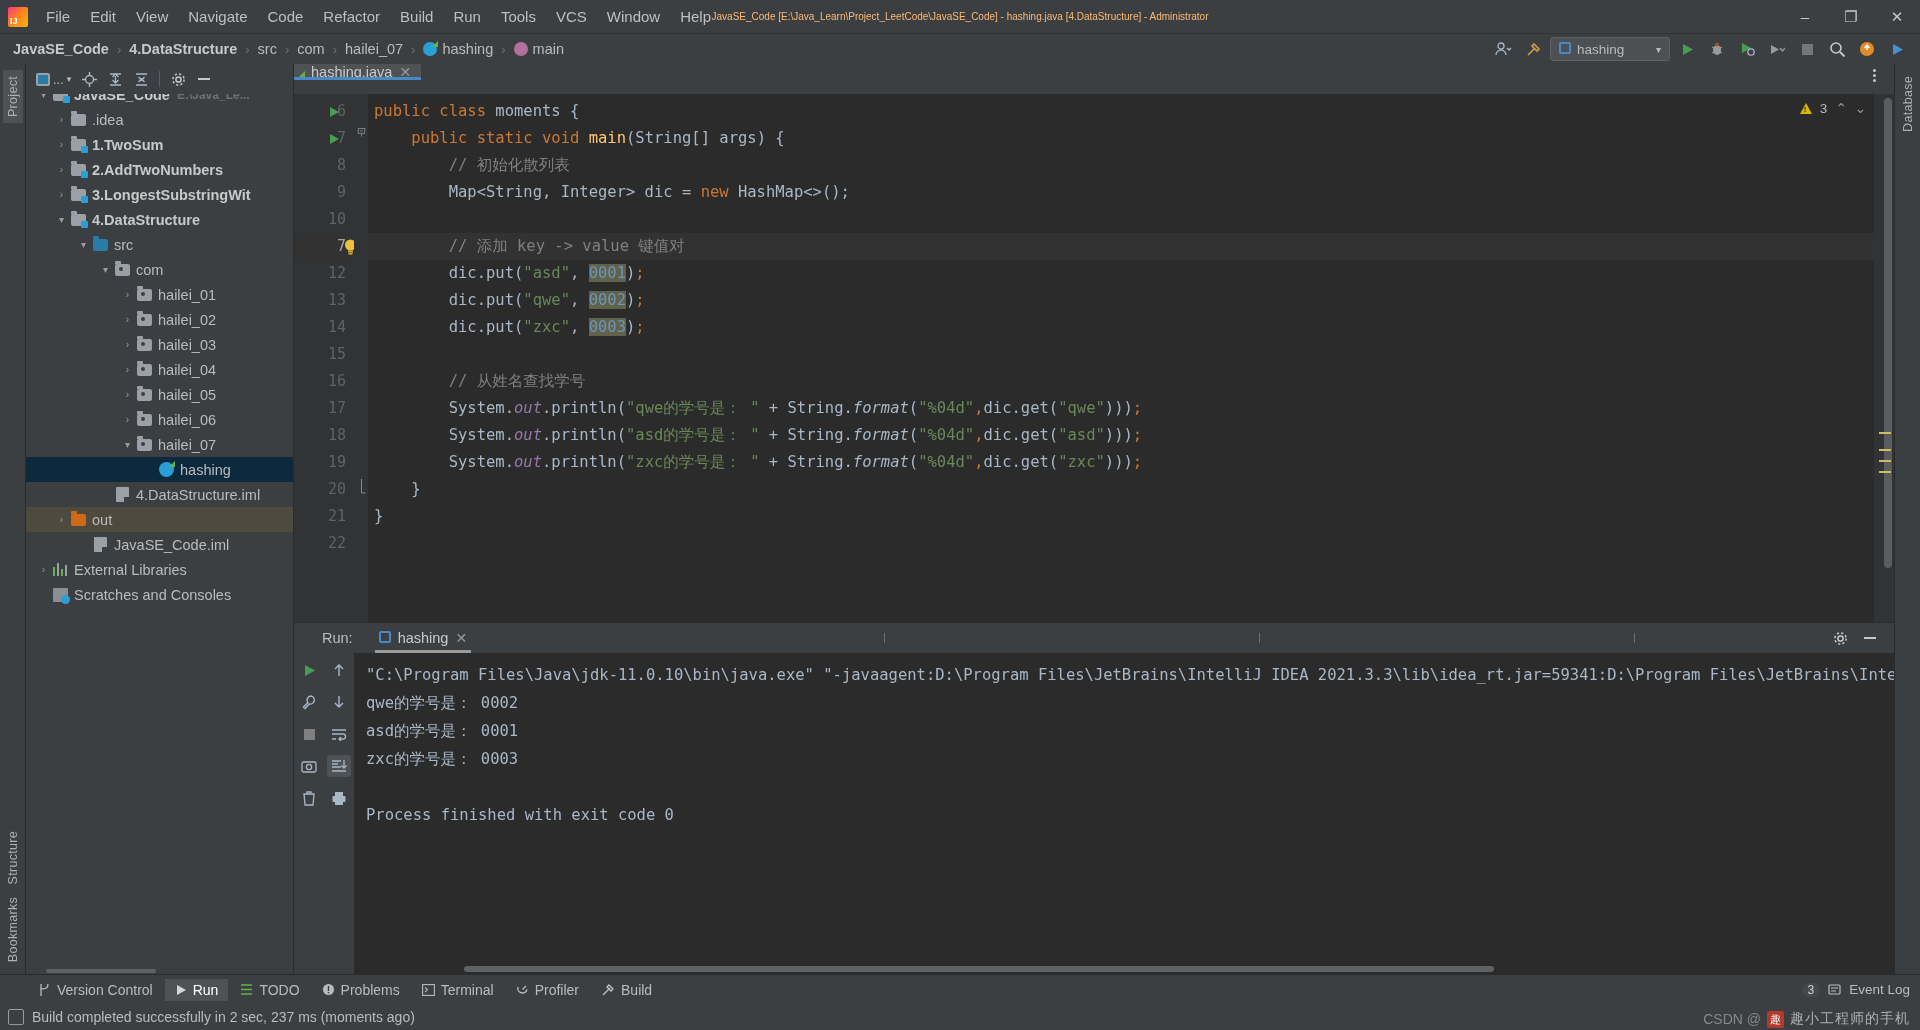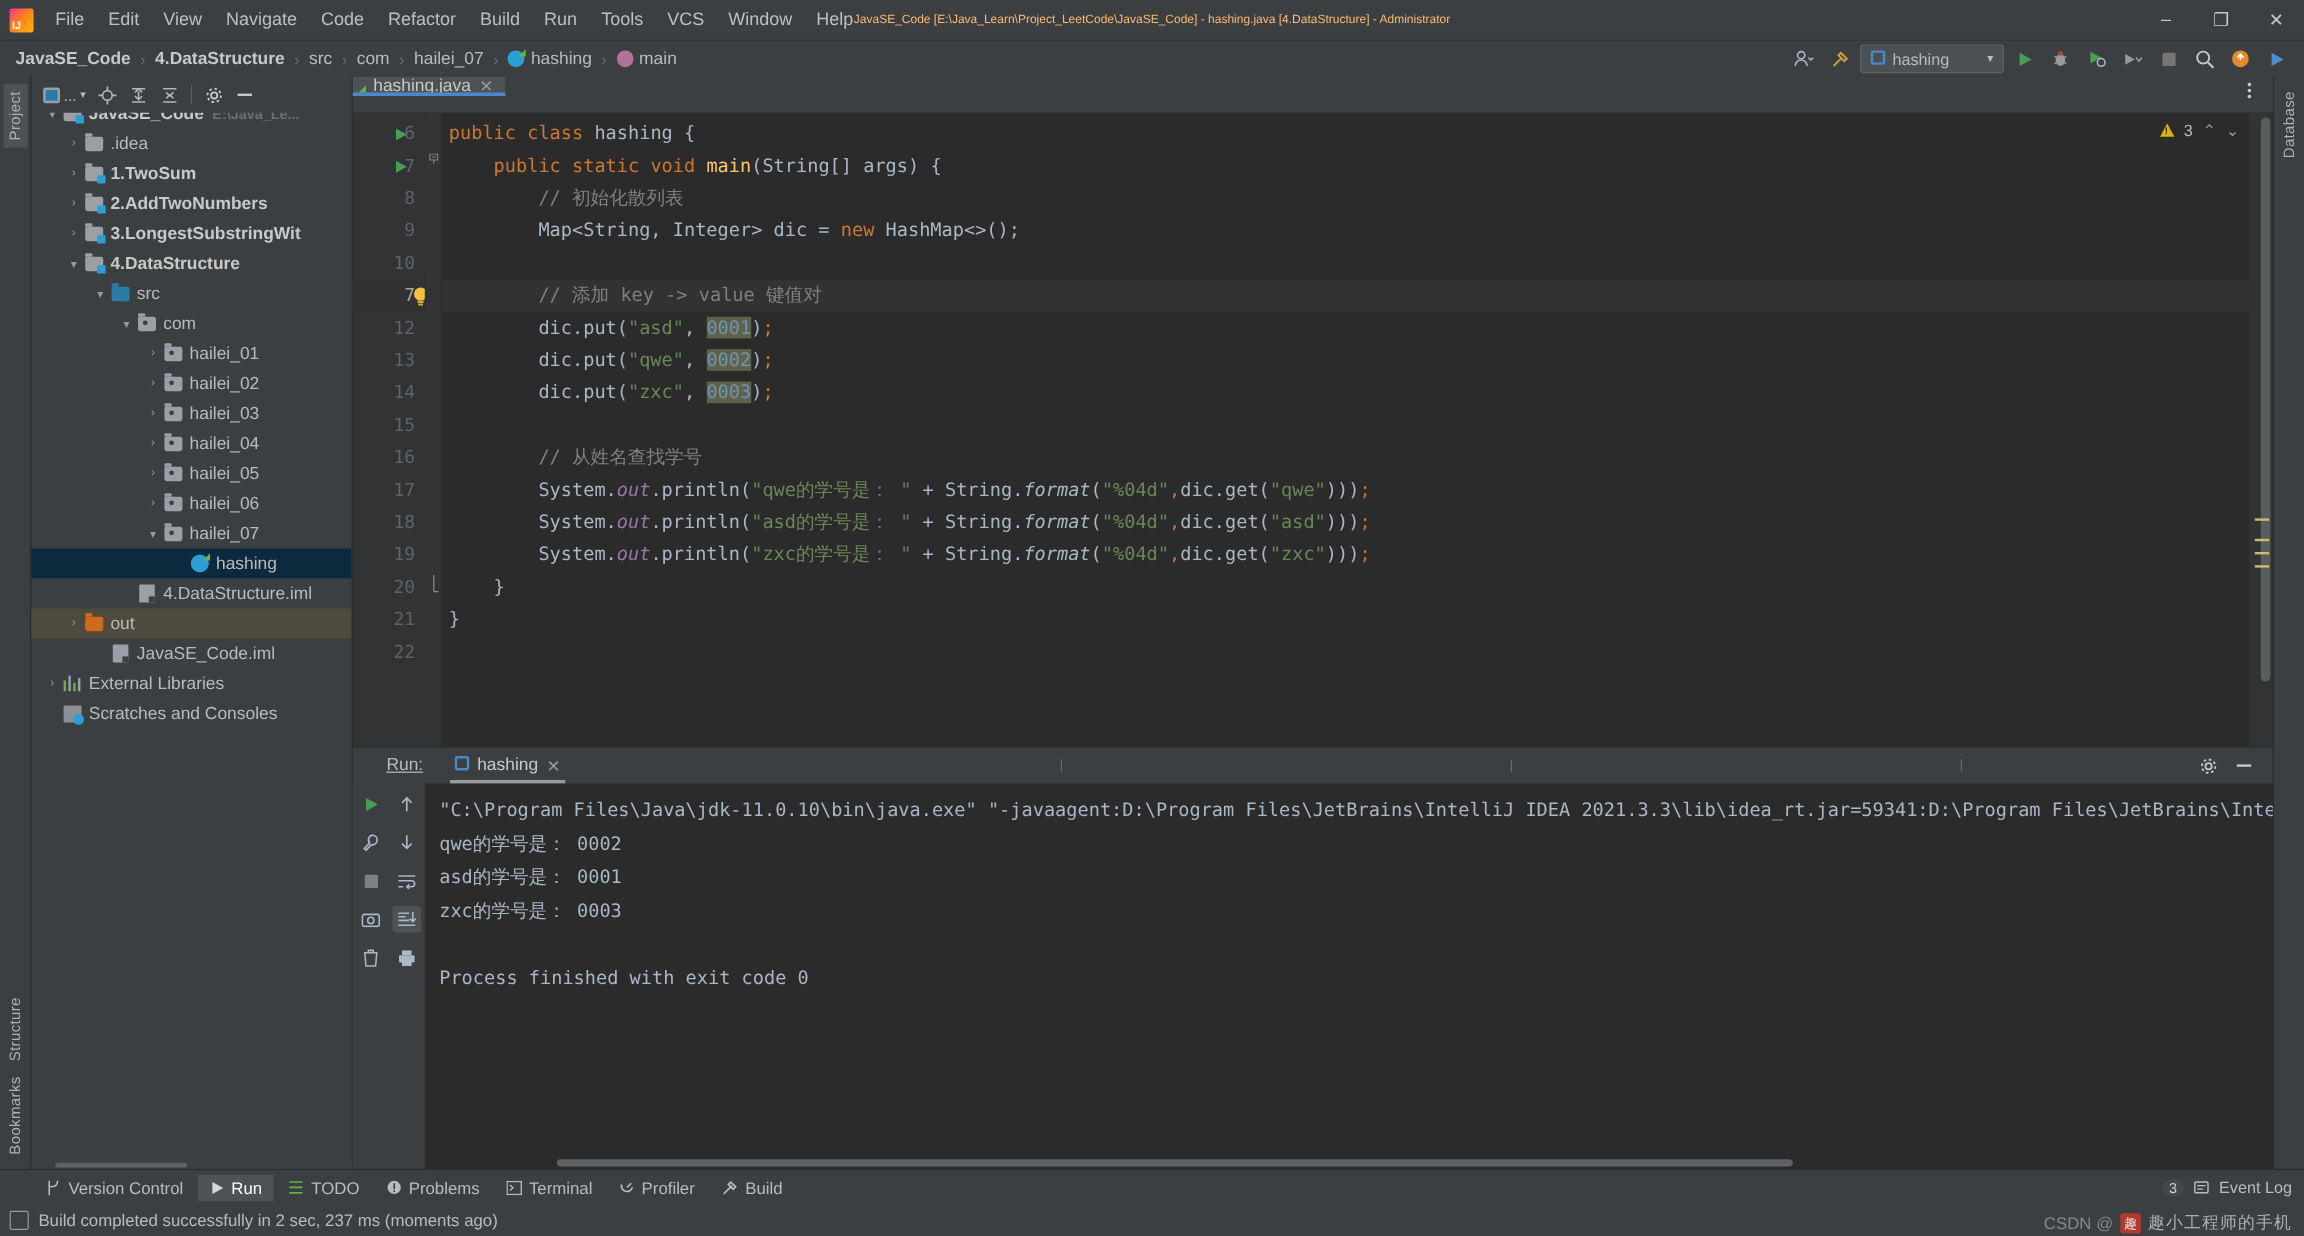"hashing {" span.txt { text: hashing -> moments }
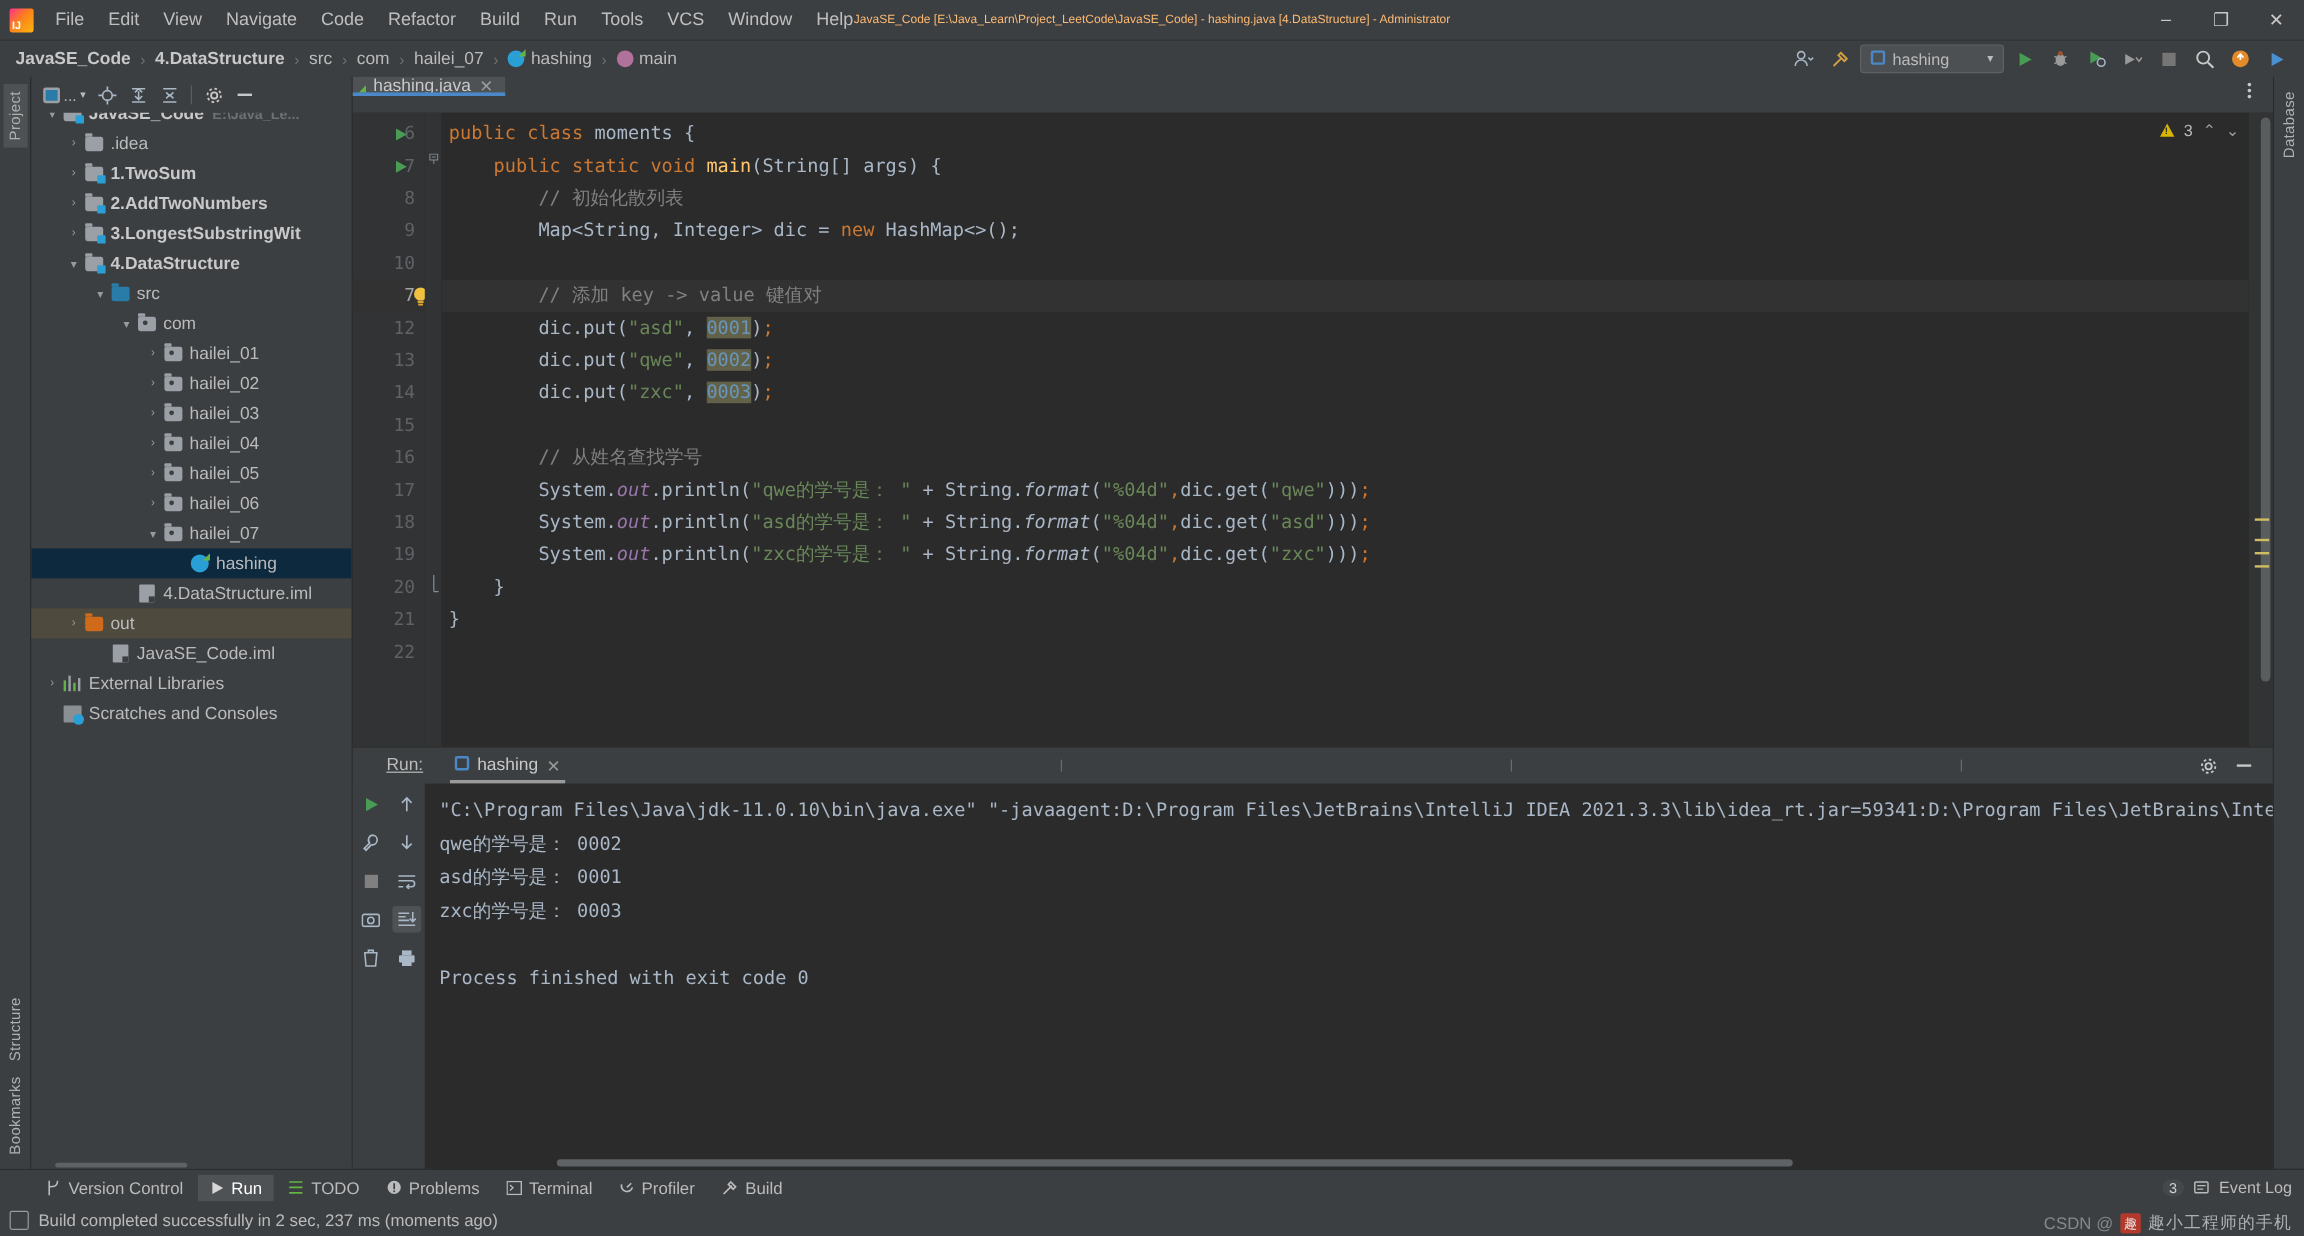"Run:" .run-label { text-decoration: underline -> none }
